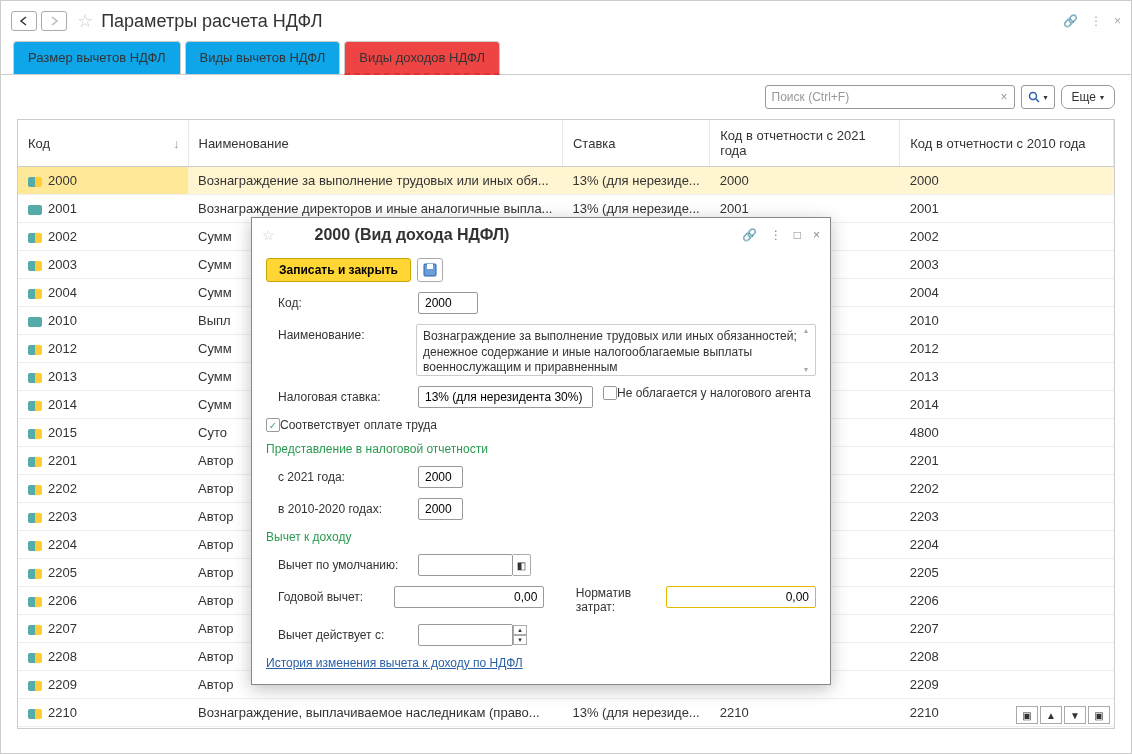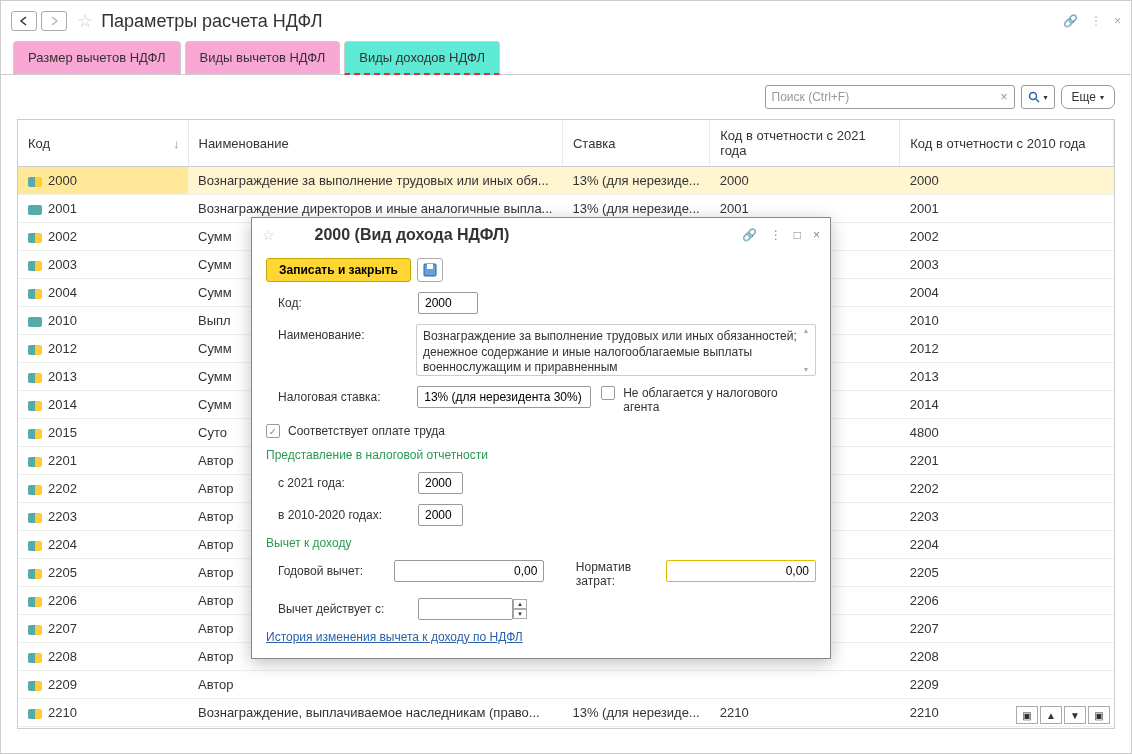"Размер вычетов НДФЛ" .tab { background: #f9a8d4 -> #0ea5e9 }
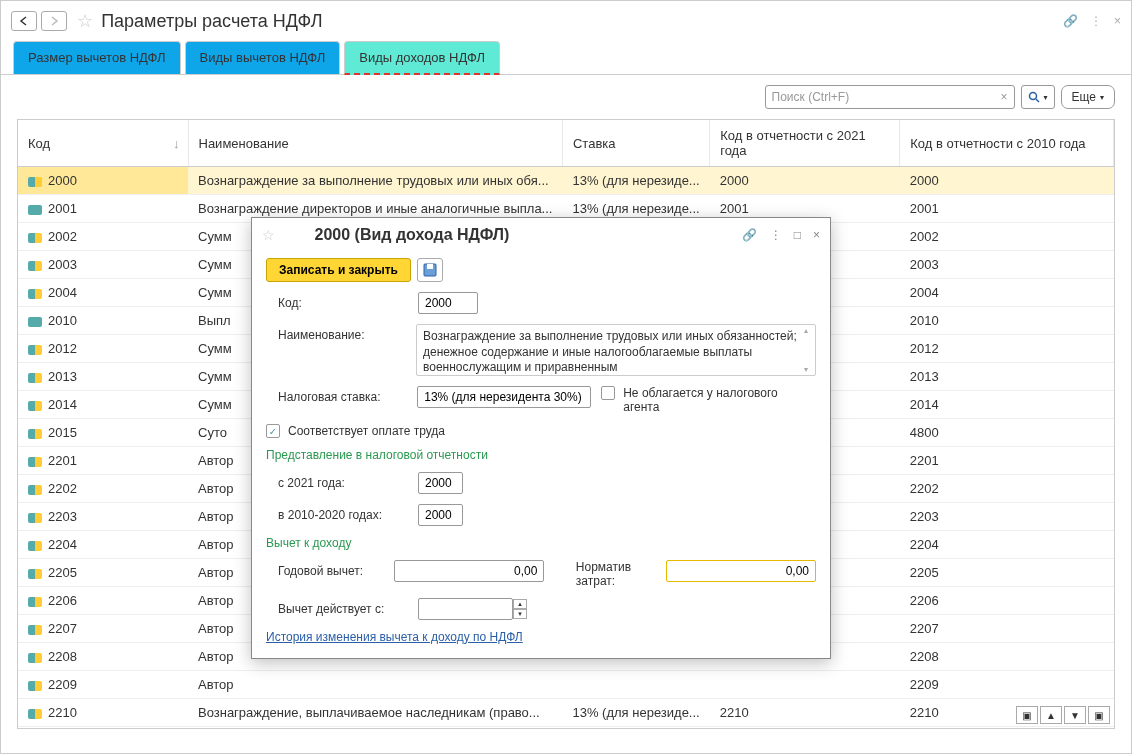"Виды доходов НДФЛ" .tab.active { background: #5eead4 -> #ef4444 }
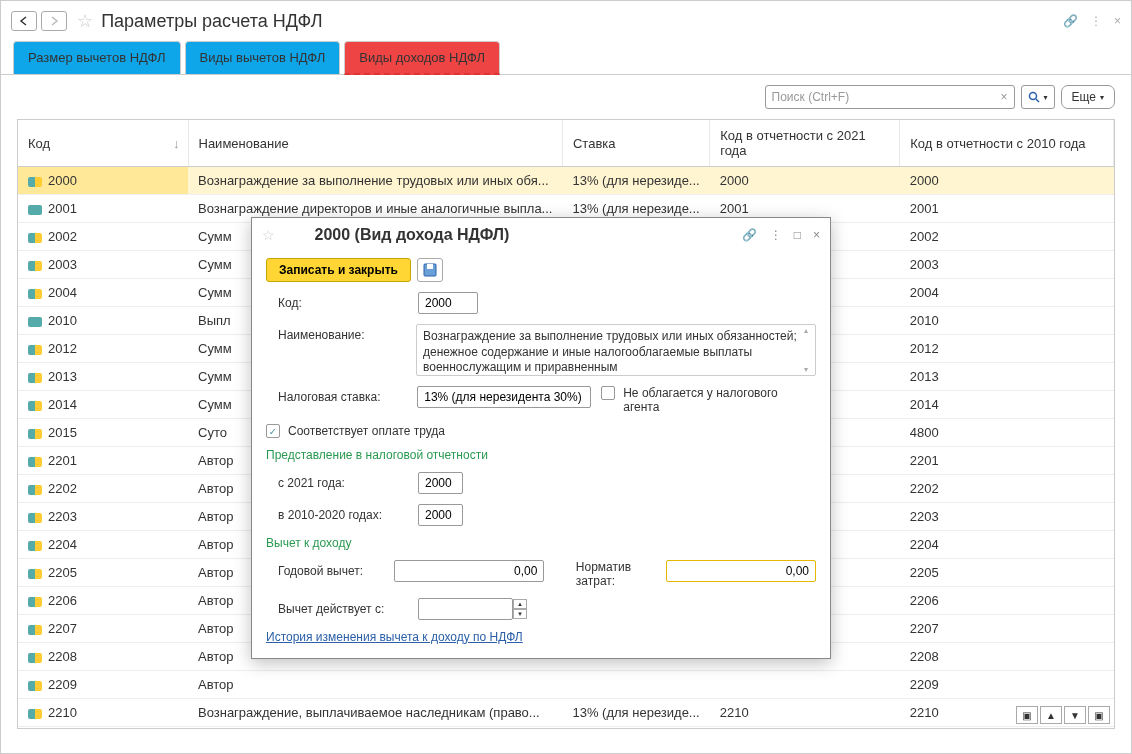"Не облагается у налогового агента" .checkbox-row { gap: 8px -> 0 }
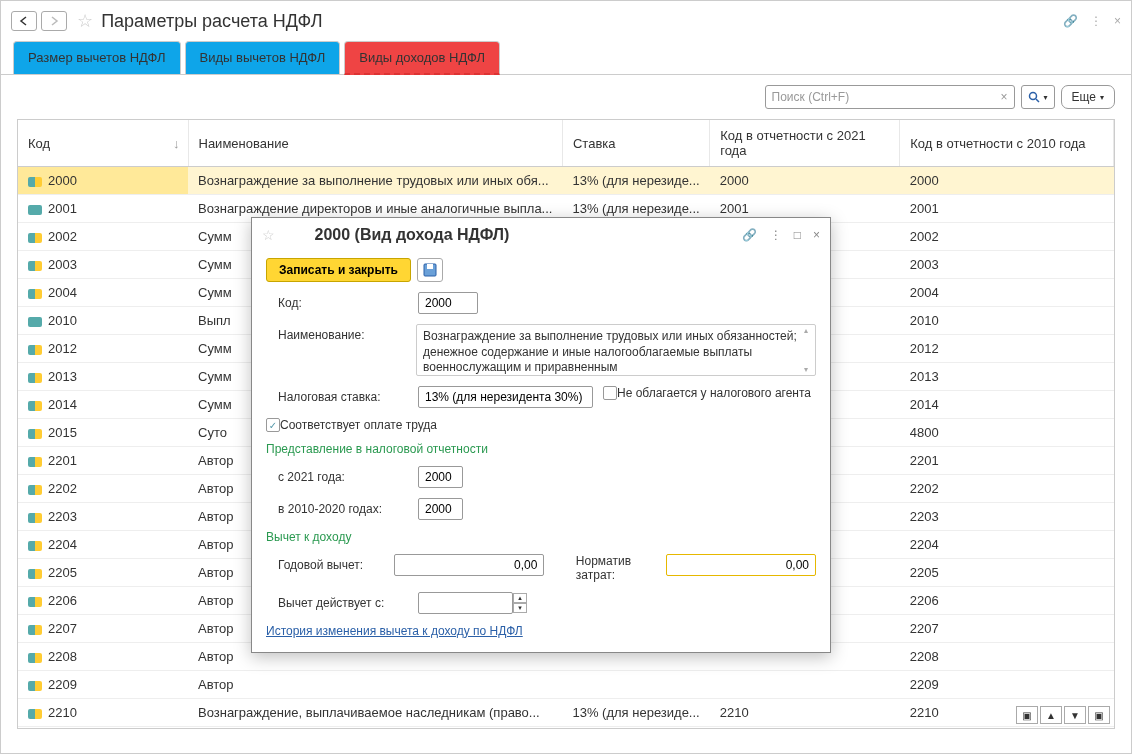"Вычет по умолчанию:" div.form-row { html: none -> <div> <div>Вычет по умолчанию:</div> <div> <input> <div>◧</div> </div> </div> }
